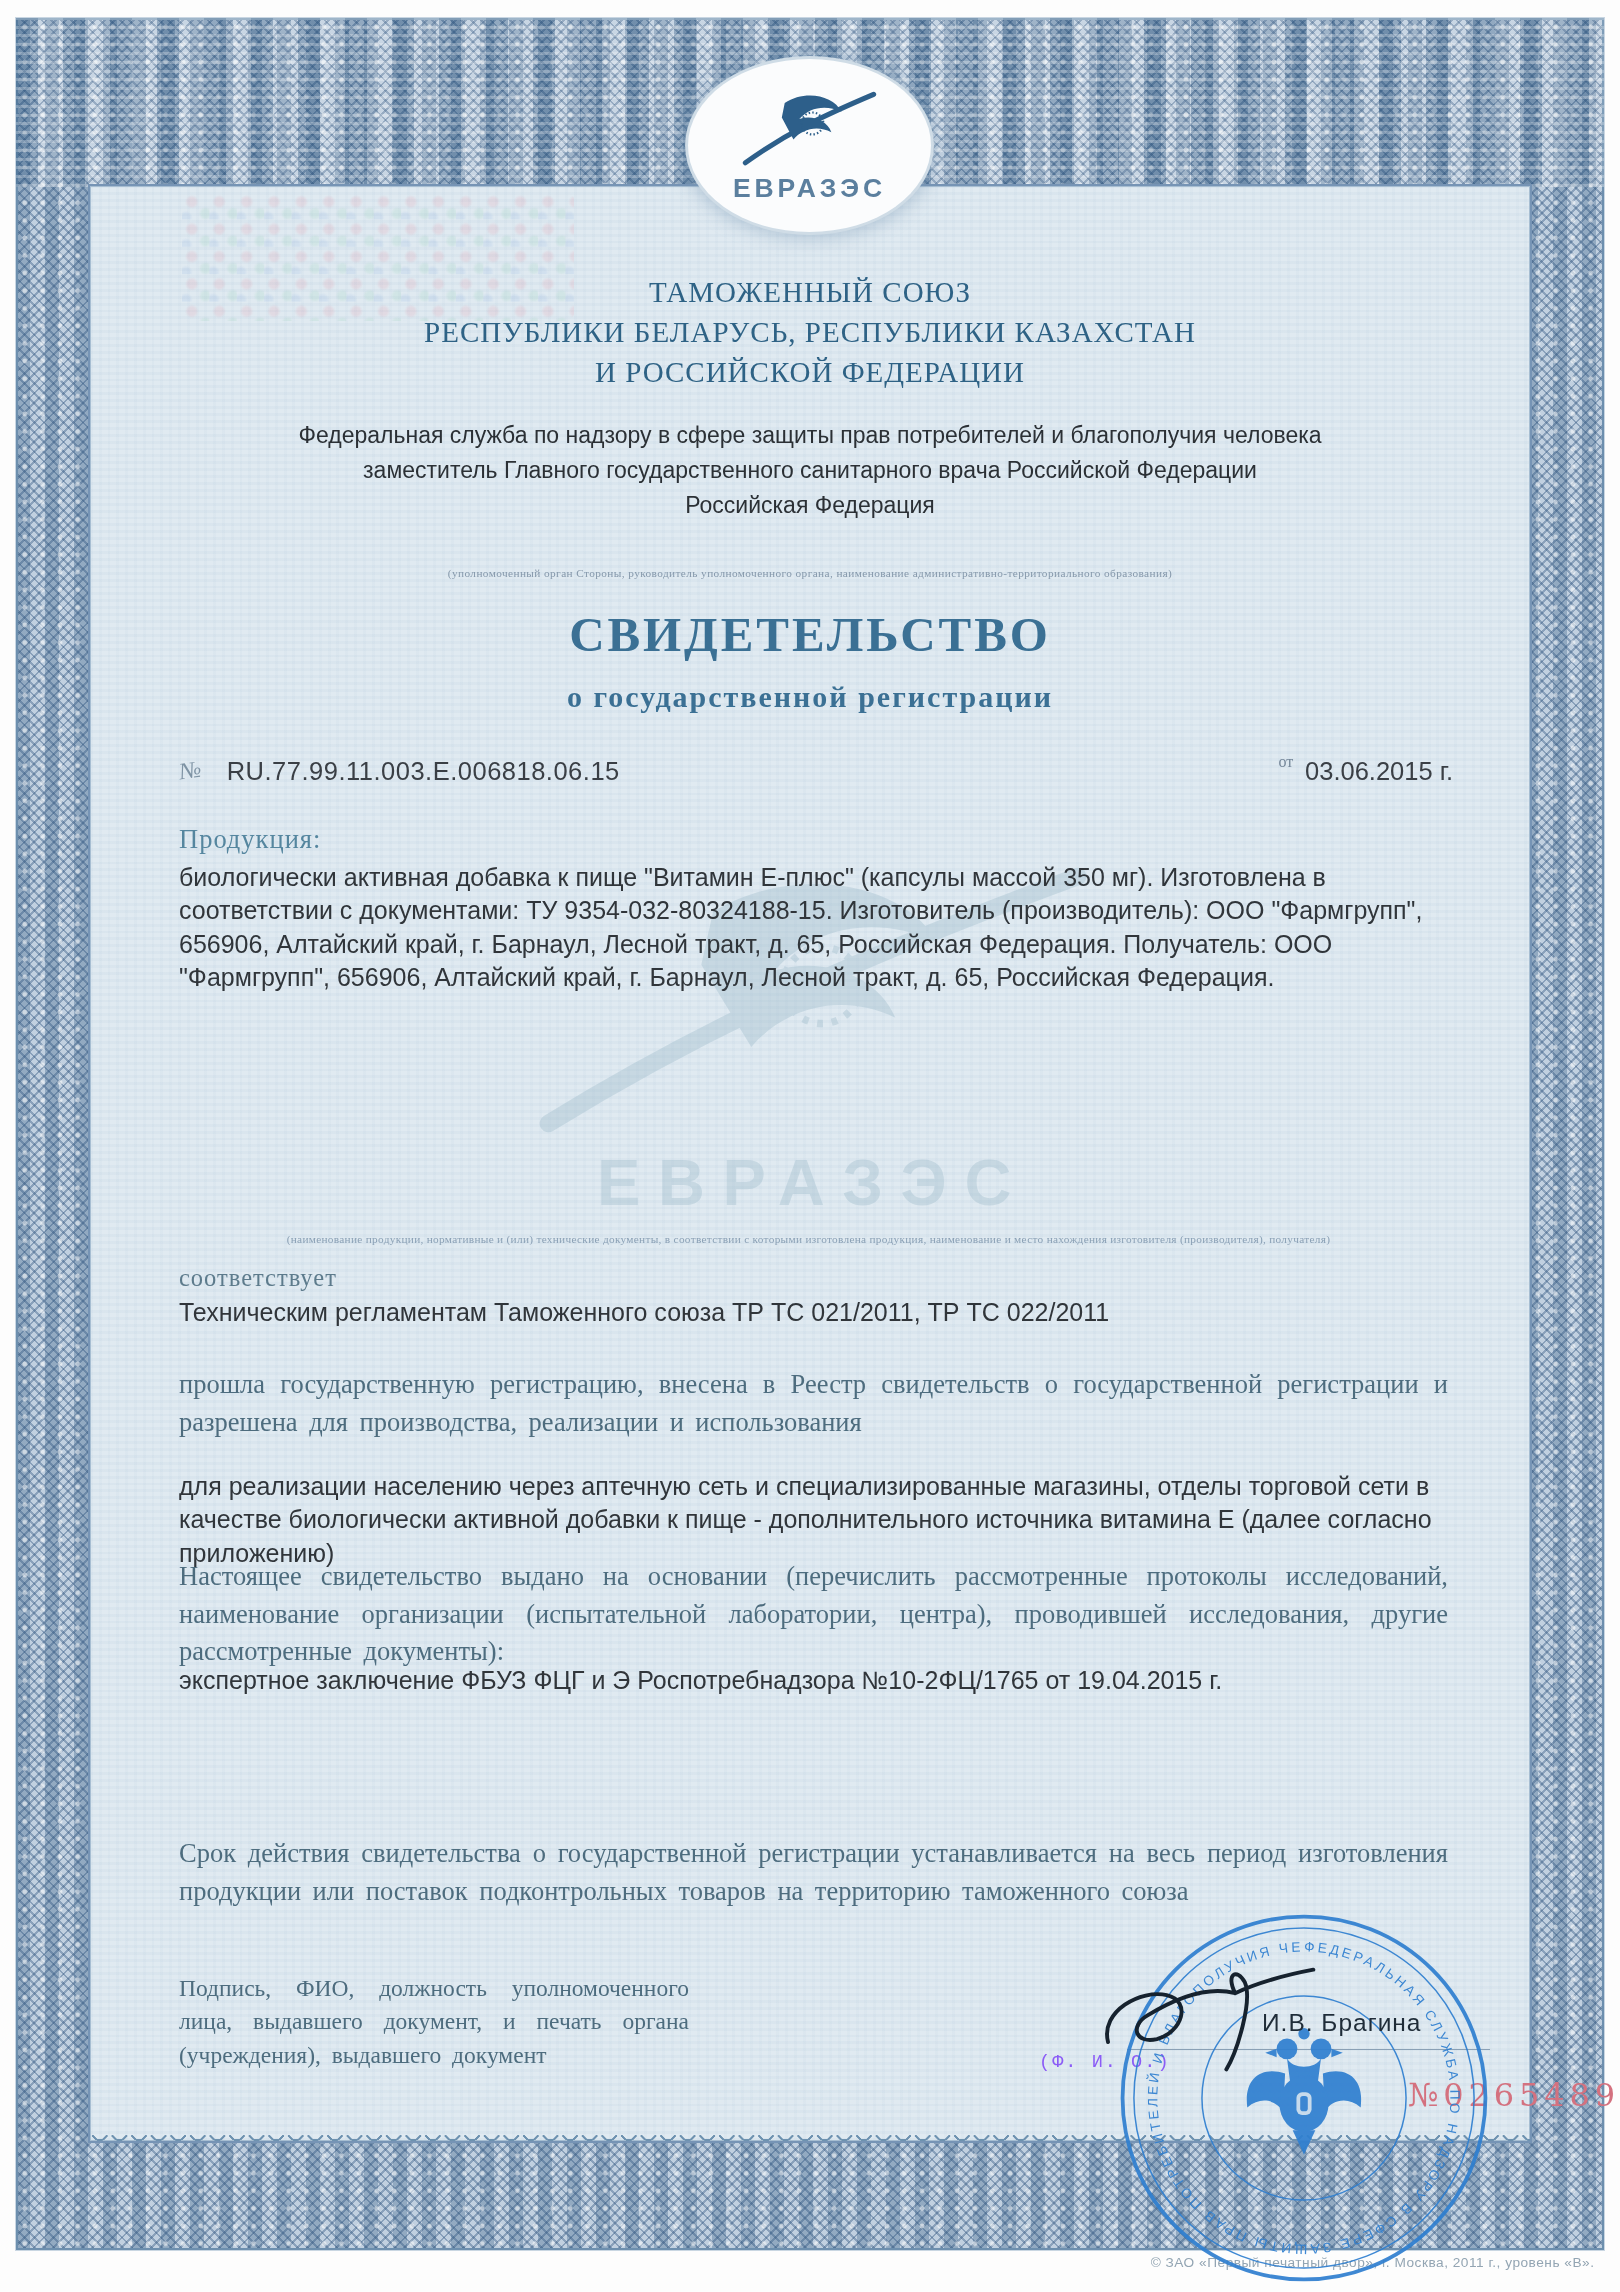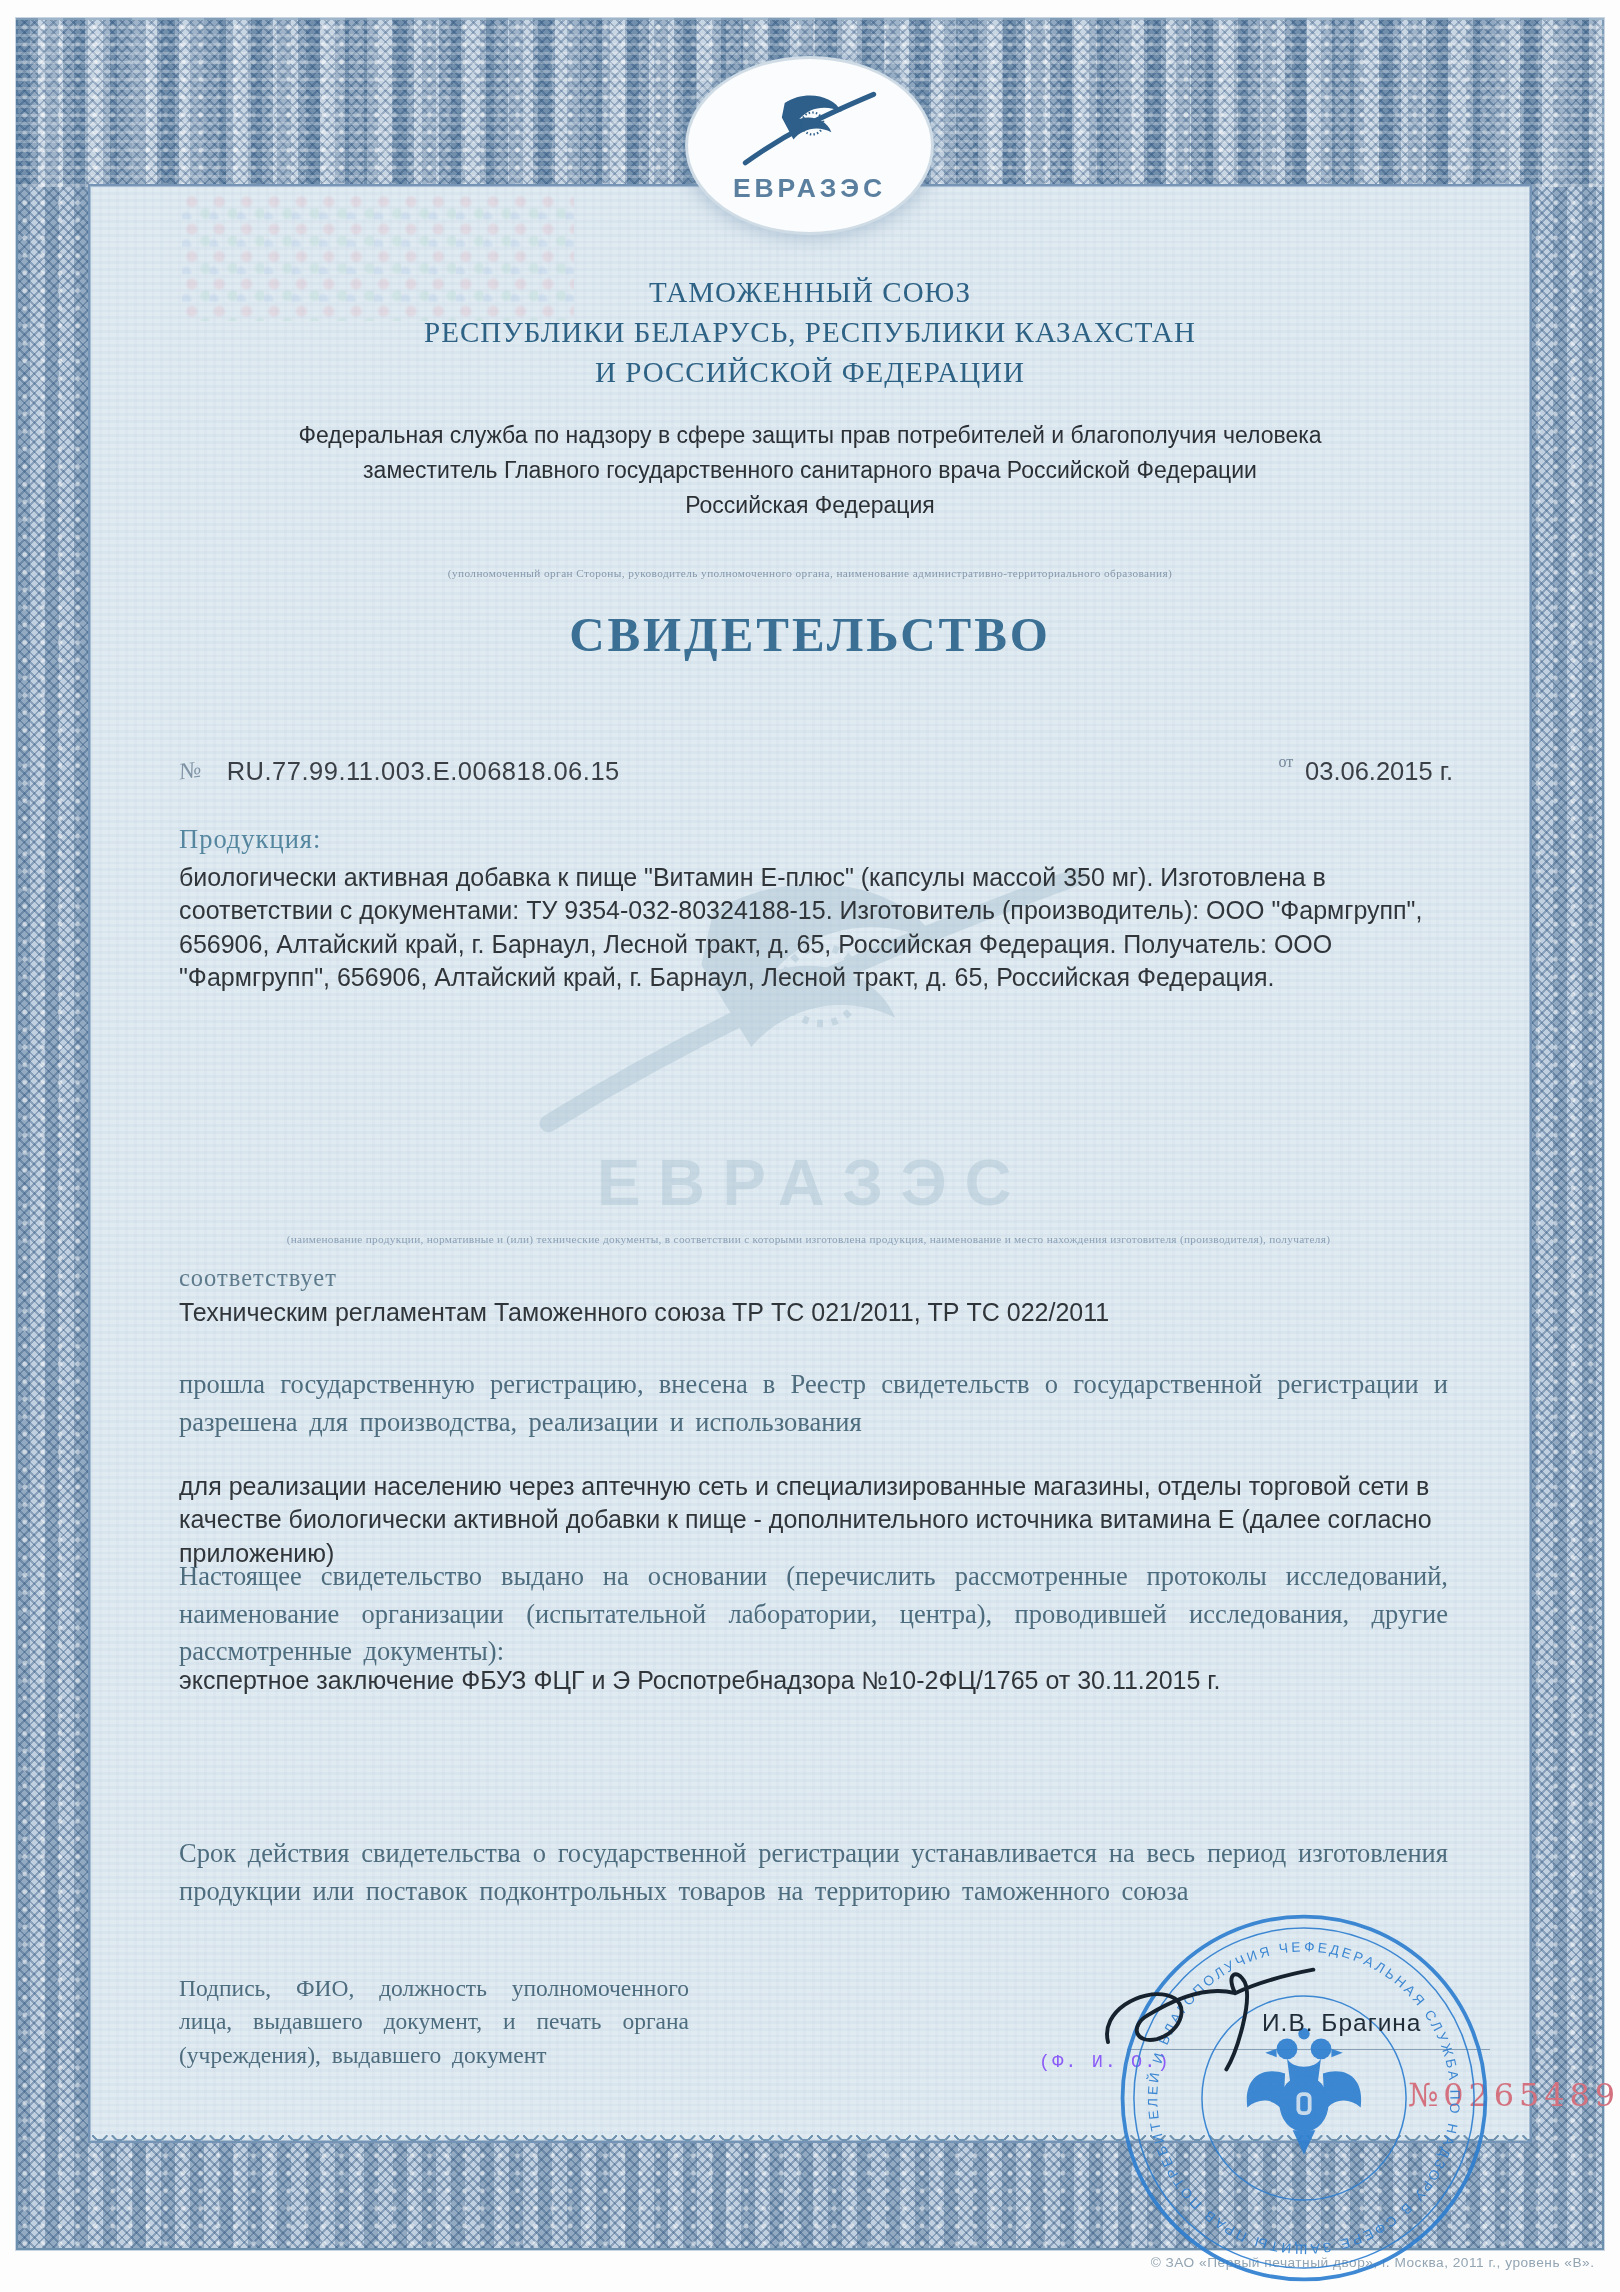"о государственной регистрации" div.hdr { html: none -> <div>о государственной регистрации</div> }
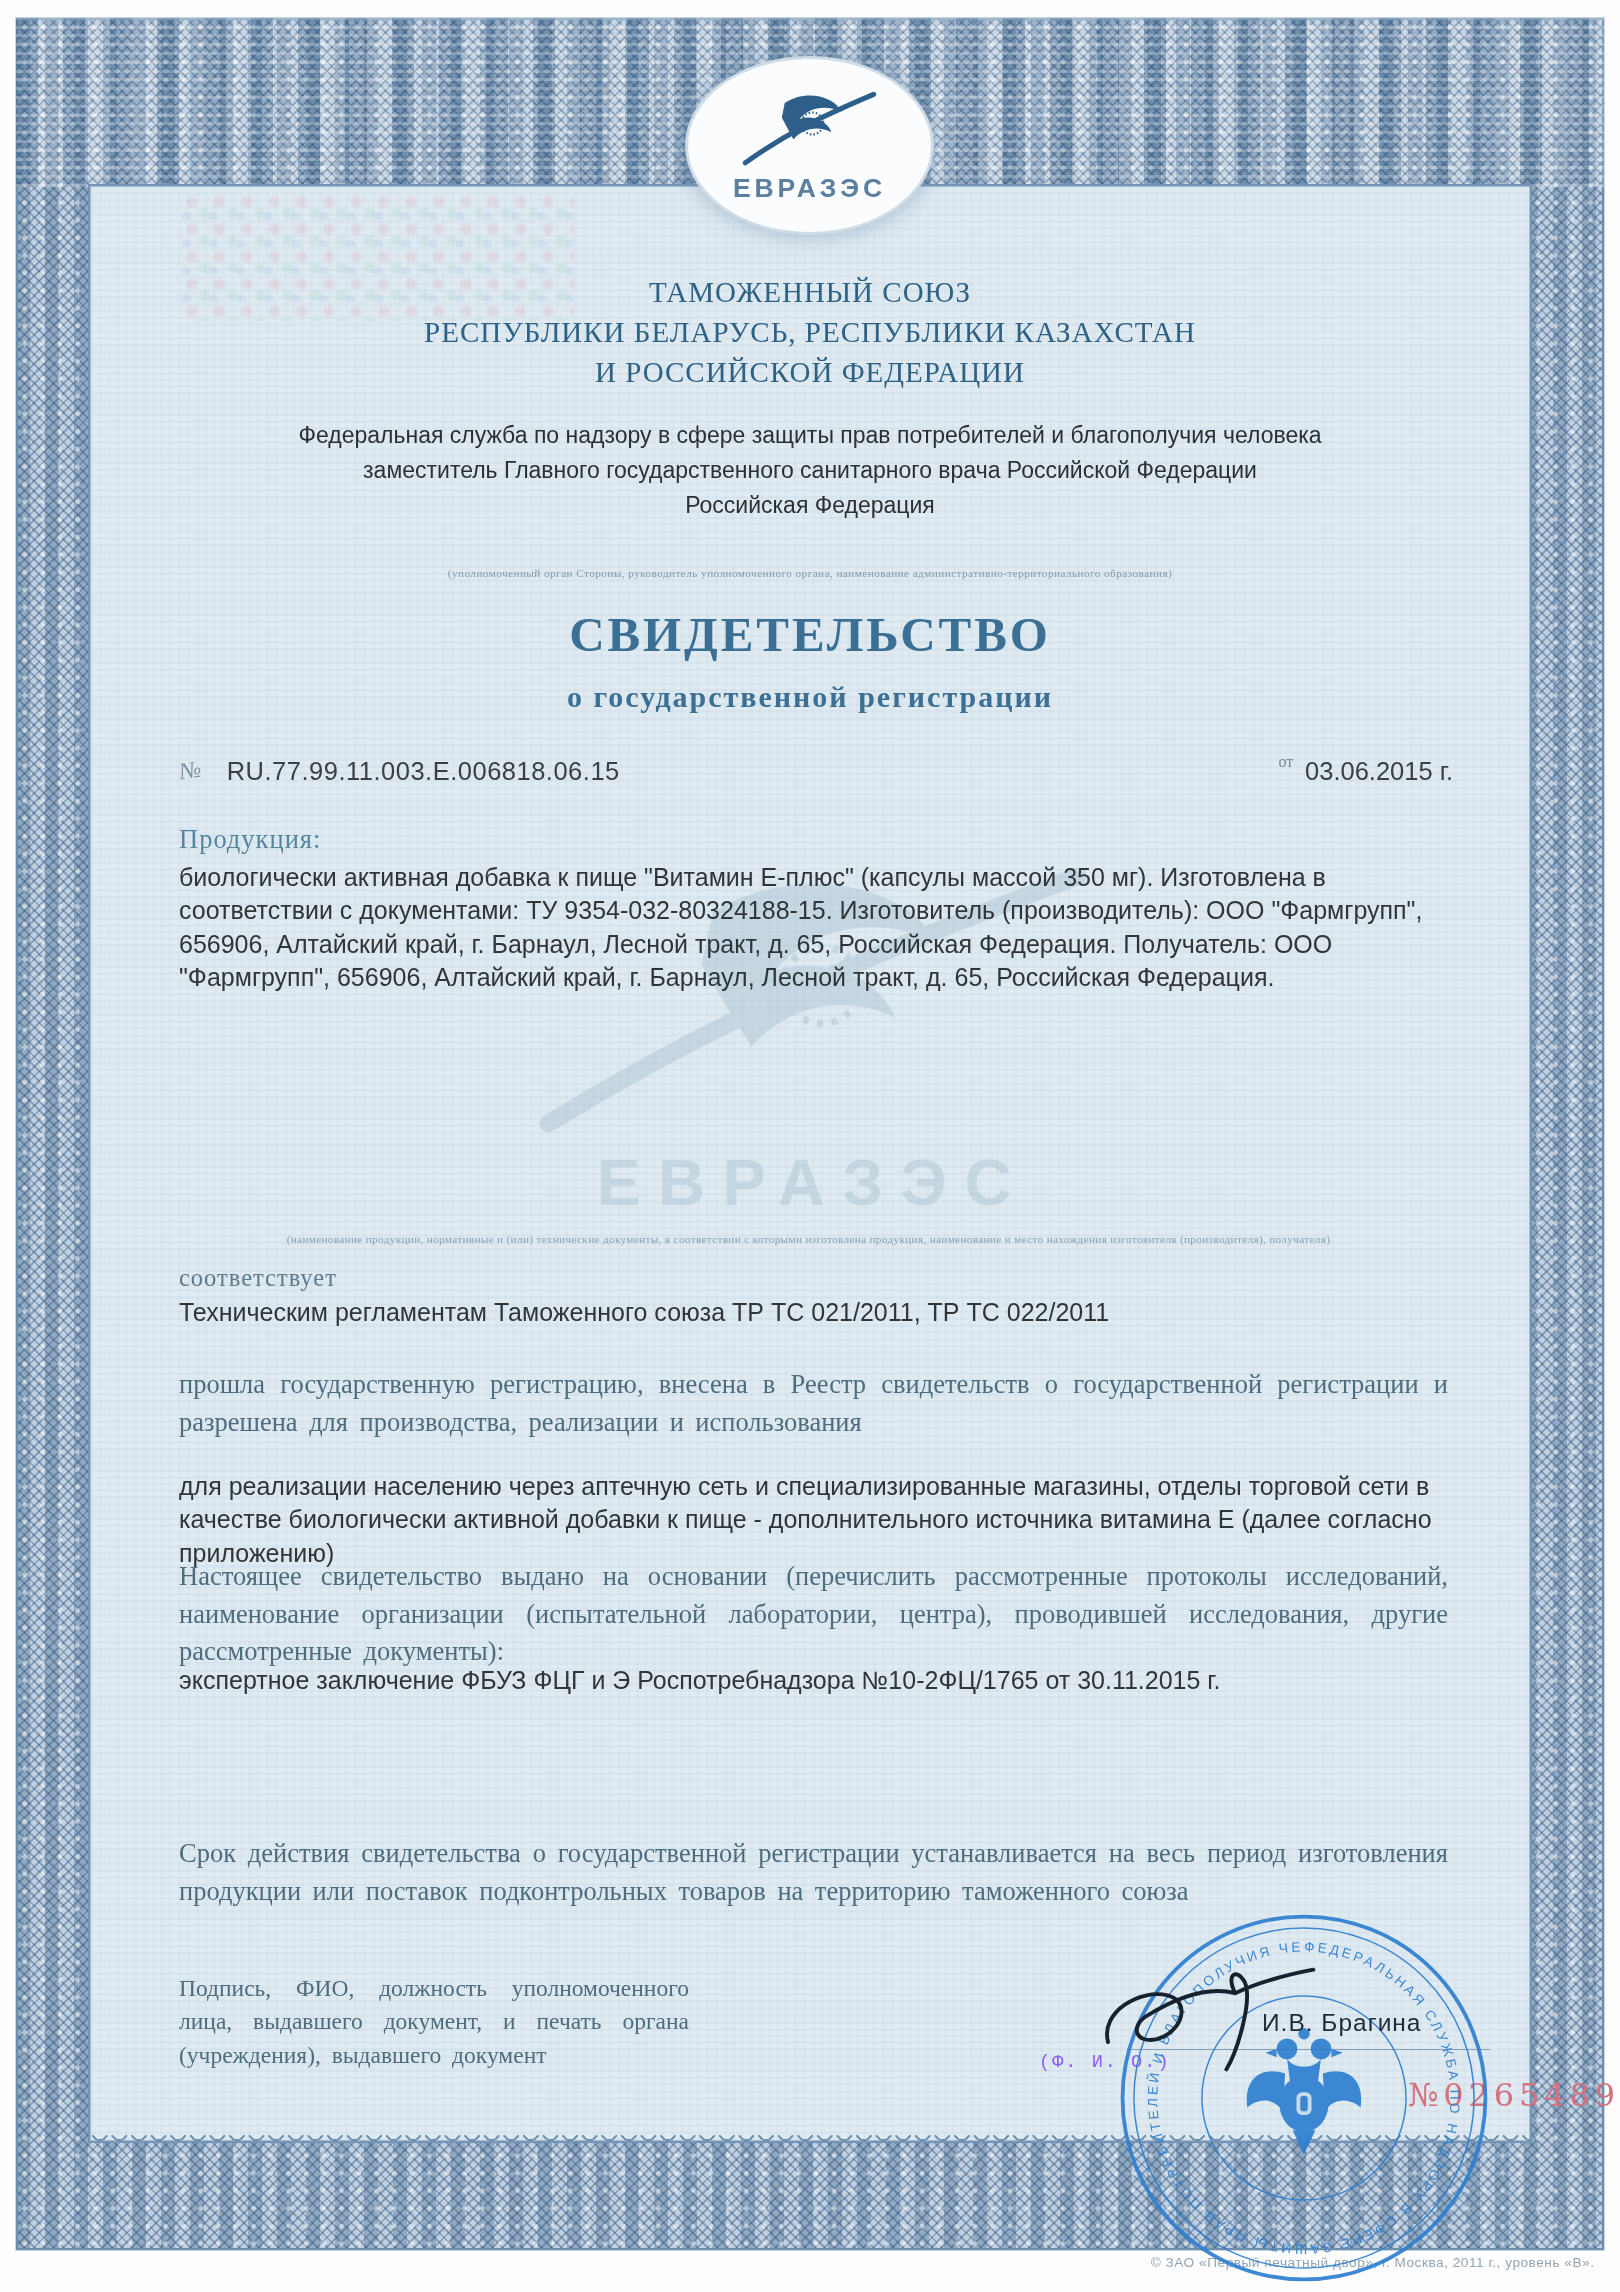"экспертное заключение ФБУЗ ФЦГ и" div.blk { text: 30.11.2015 -> 19.04.2015 }
